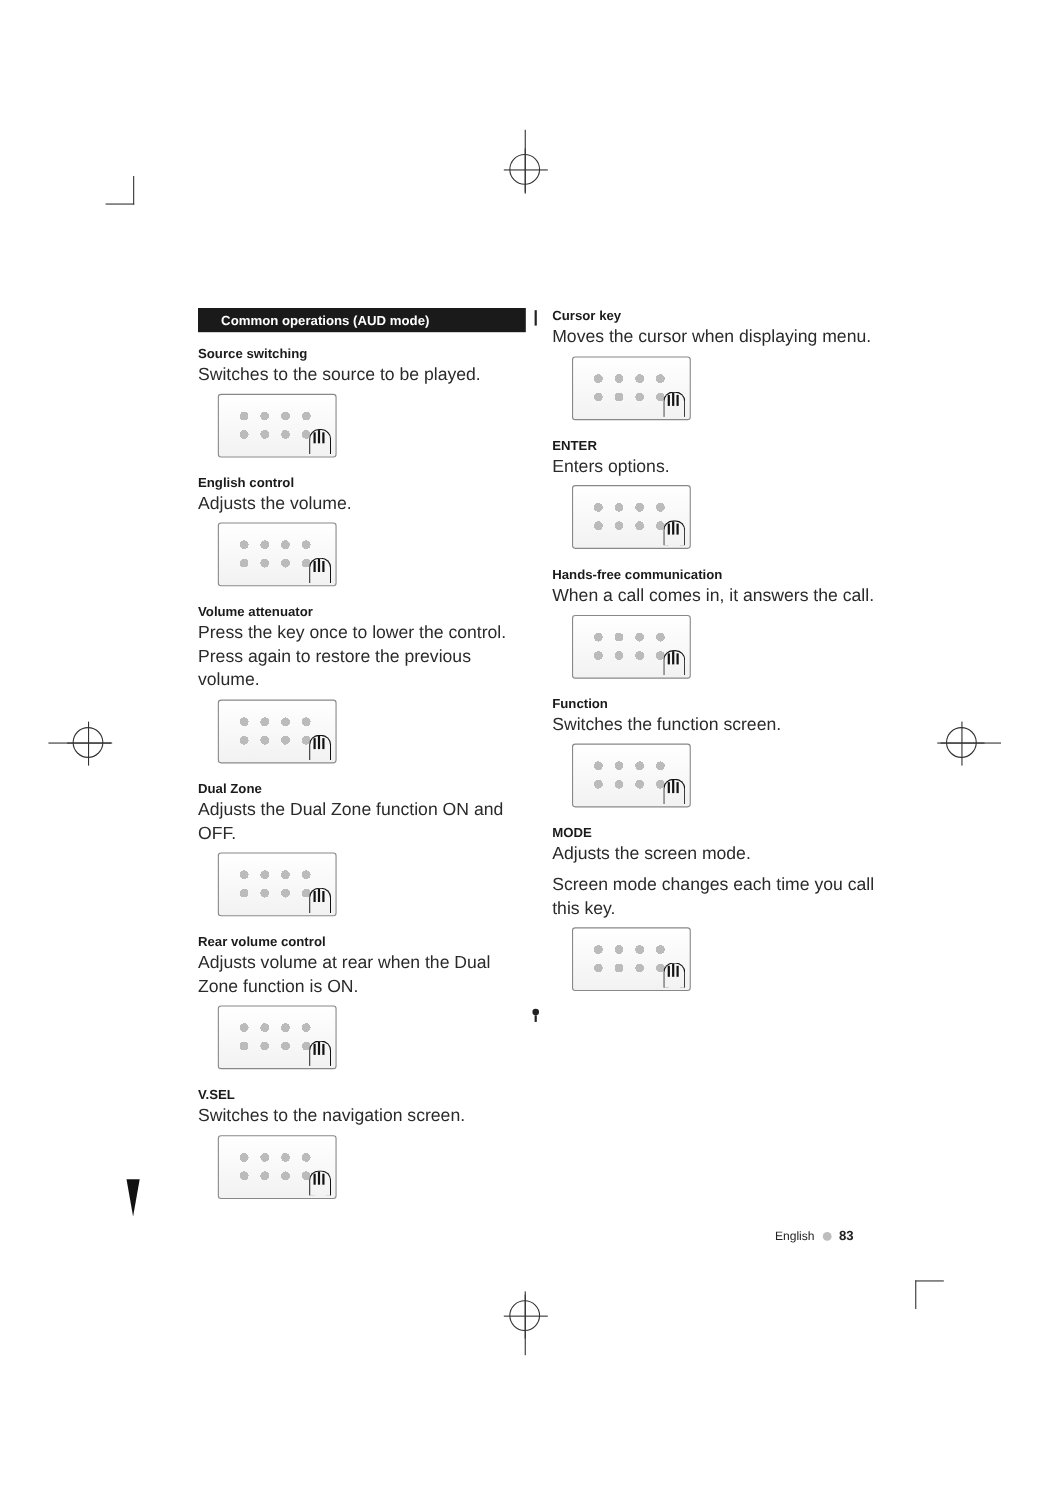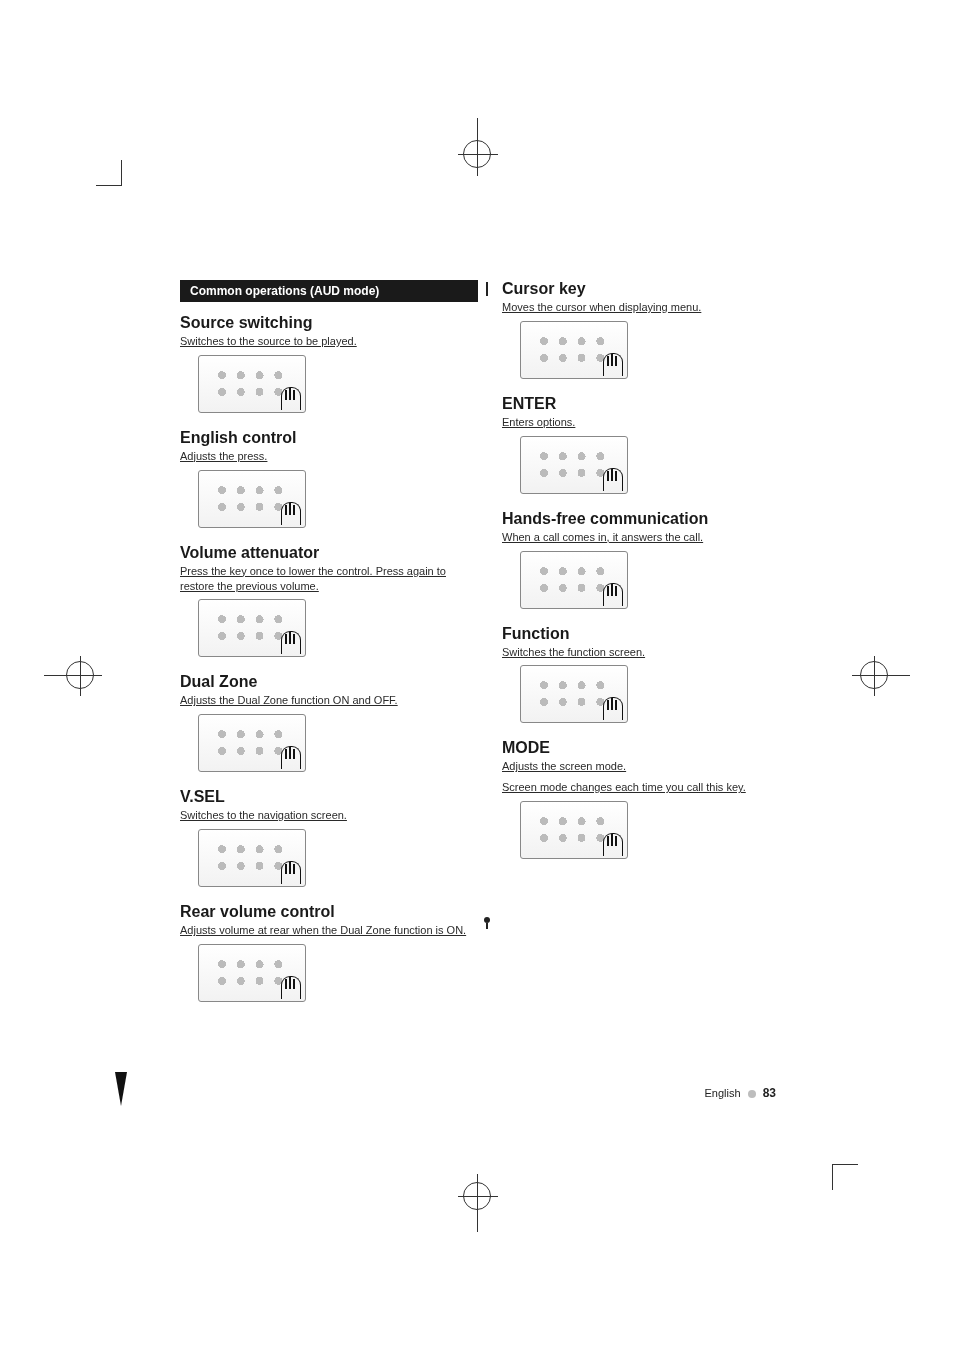"Common operations (AUD mode)" .section-header { padding: 4px 10px -> 4px 21px }
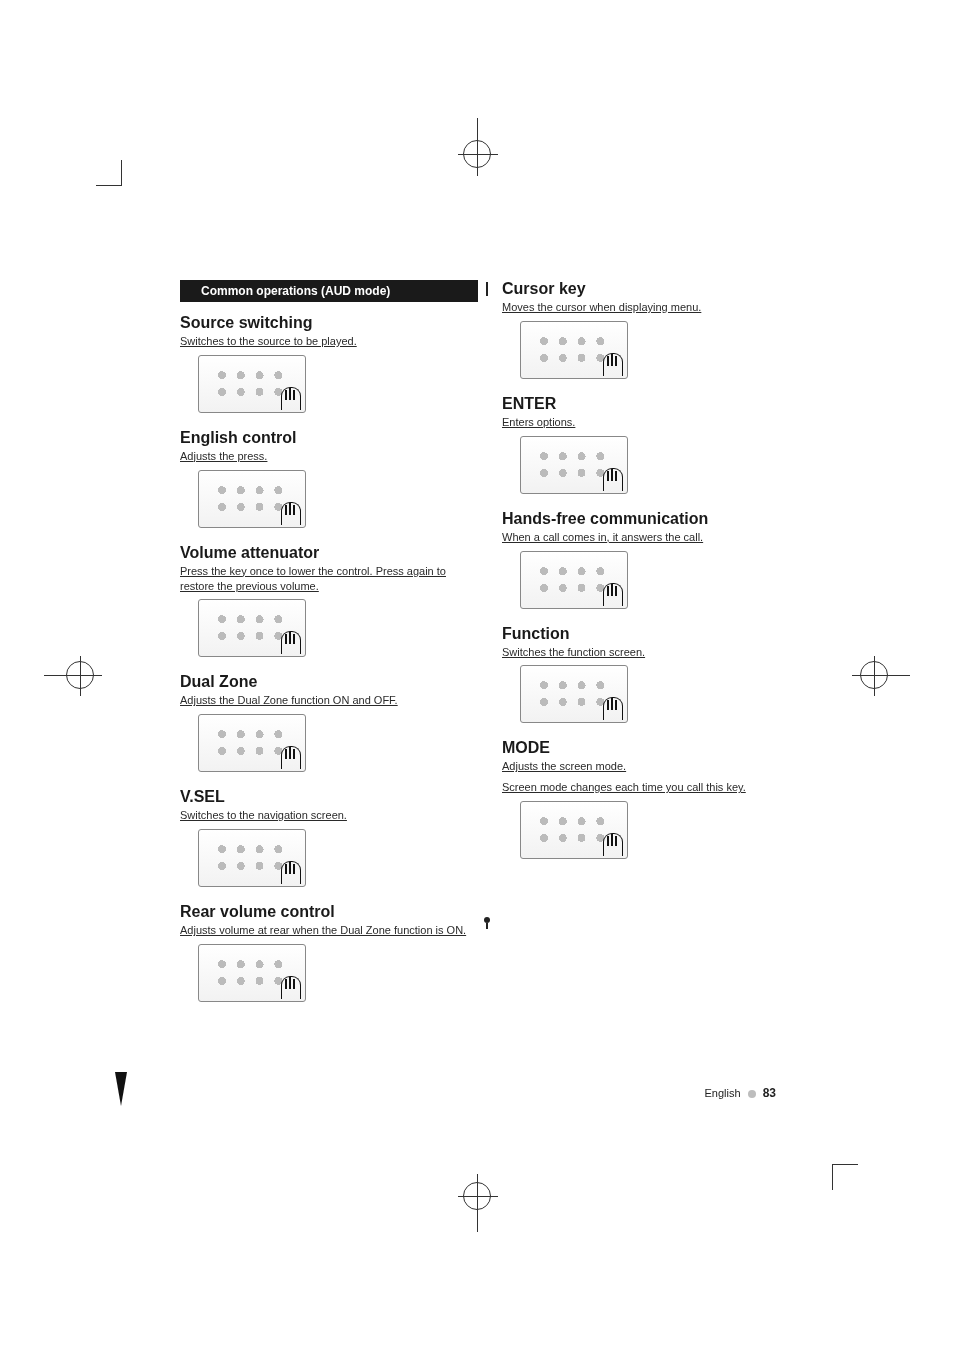"Cursor key" .entry-title { font-size: 16px -> 12px }
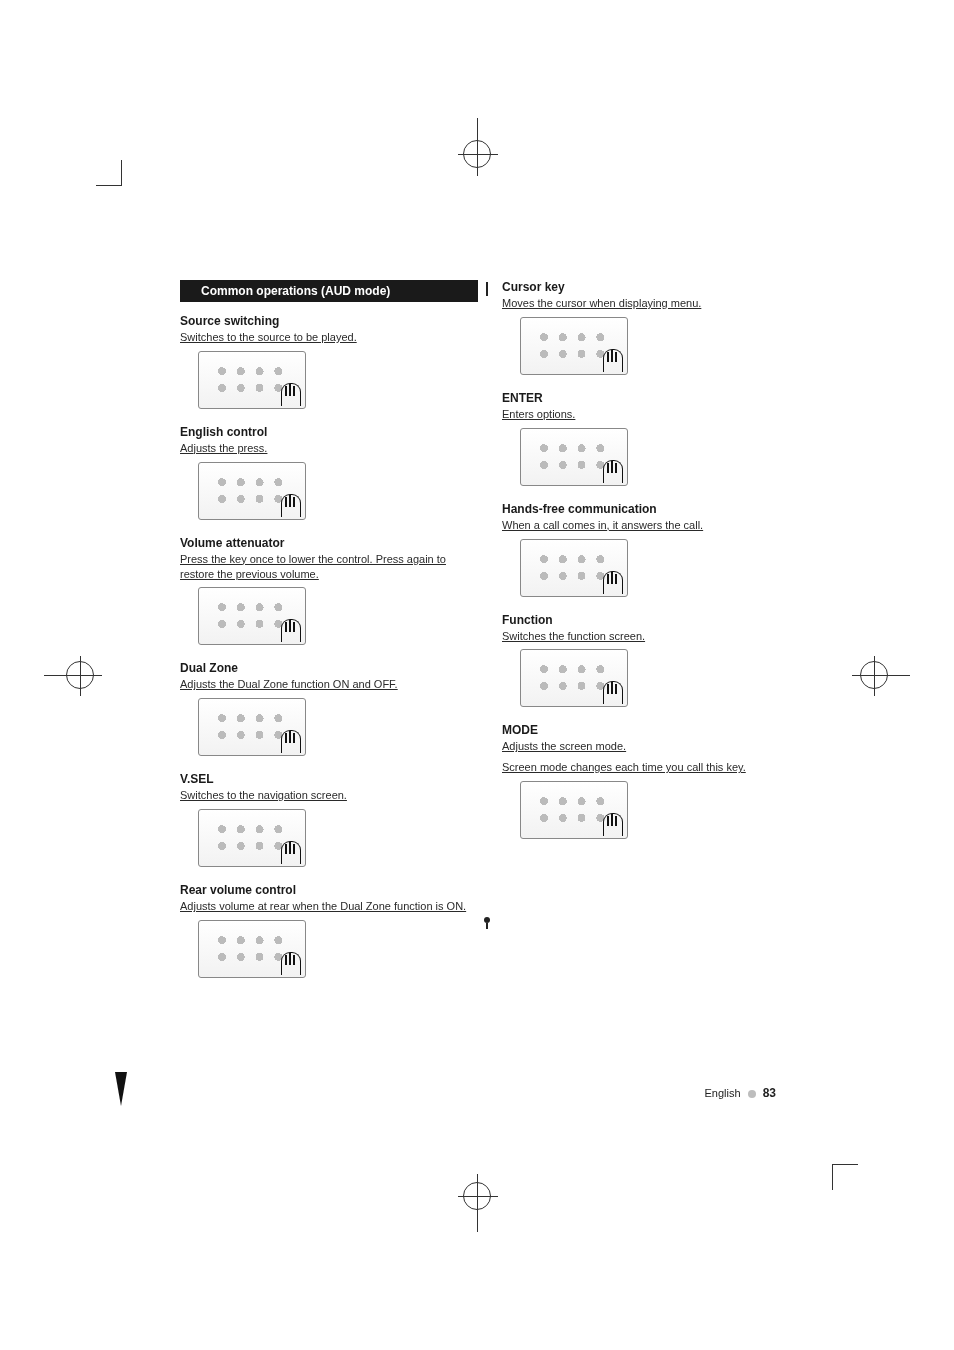"Moves the cursor when displaying" .entry-desc { font-size: 11px -> 16px; text-decoration: underline -> none }
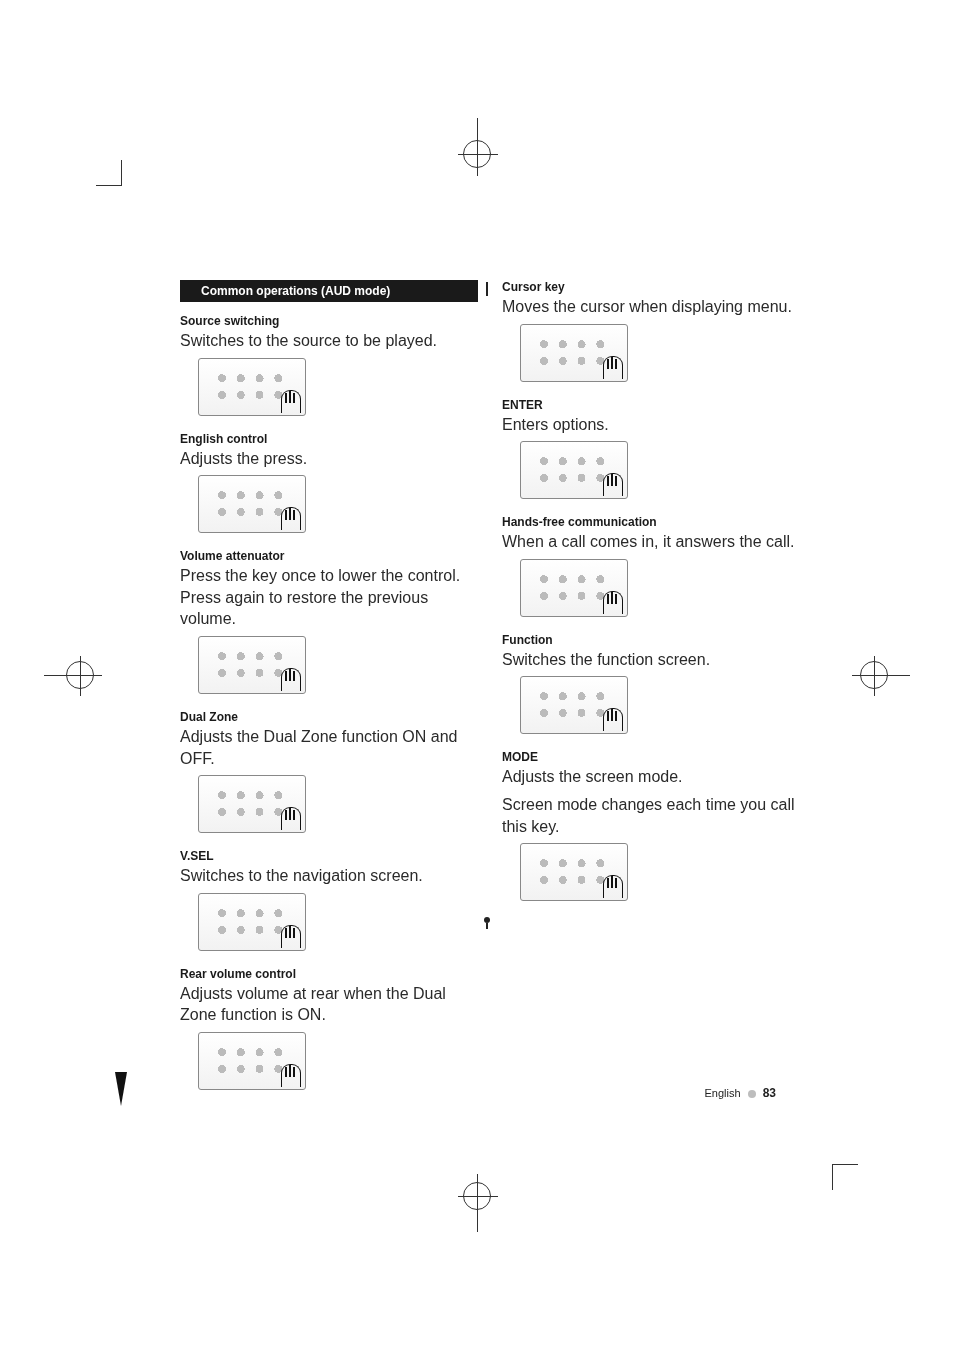"Adjusts the press." div.entry-desc { text: press -> volume }
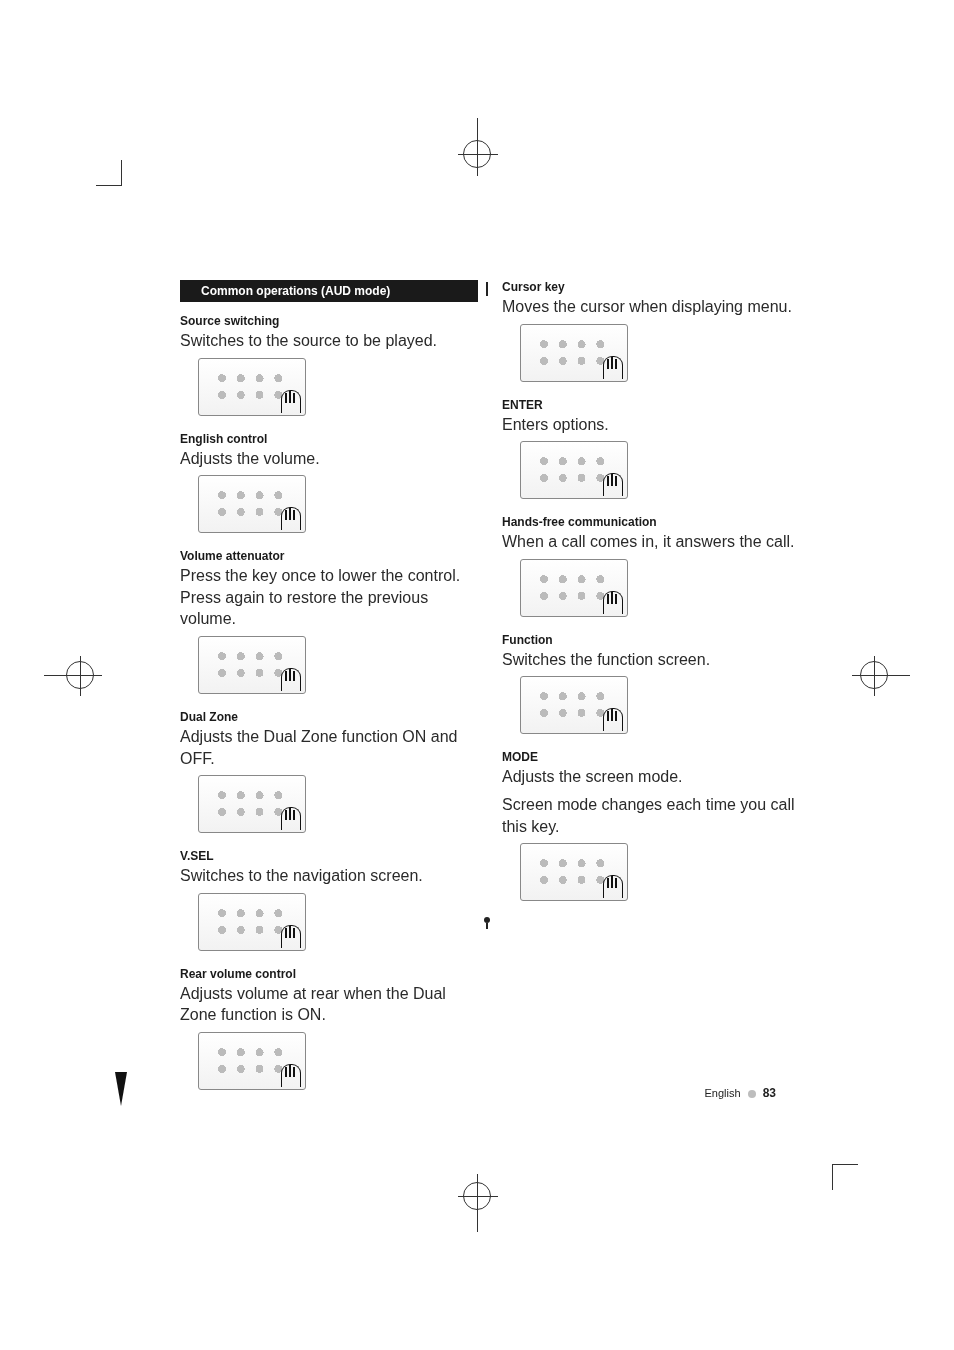"V.SEL" div.entry { order: before "Rear volume control" -> after "Rear volume control" }
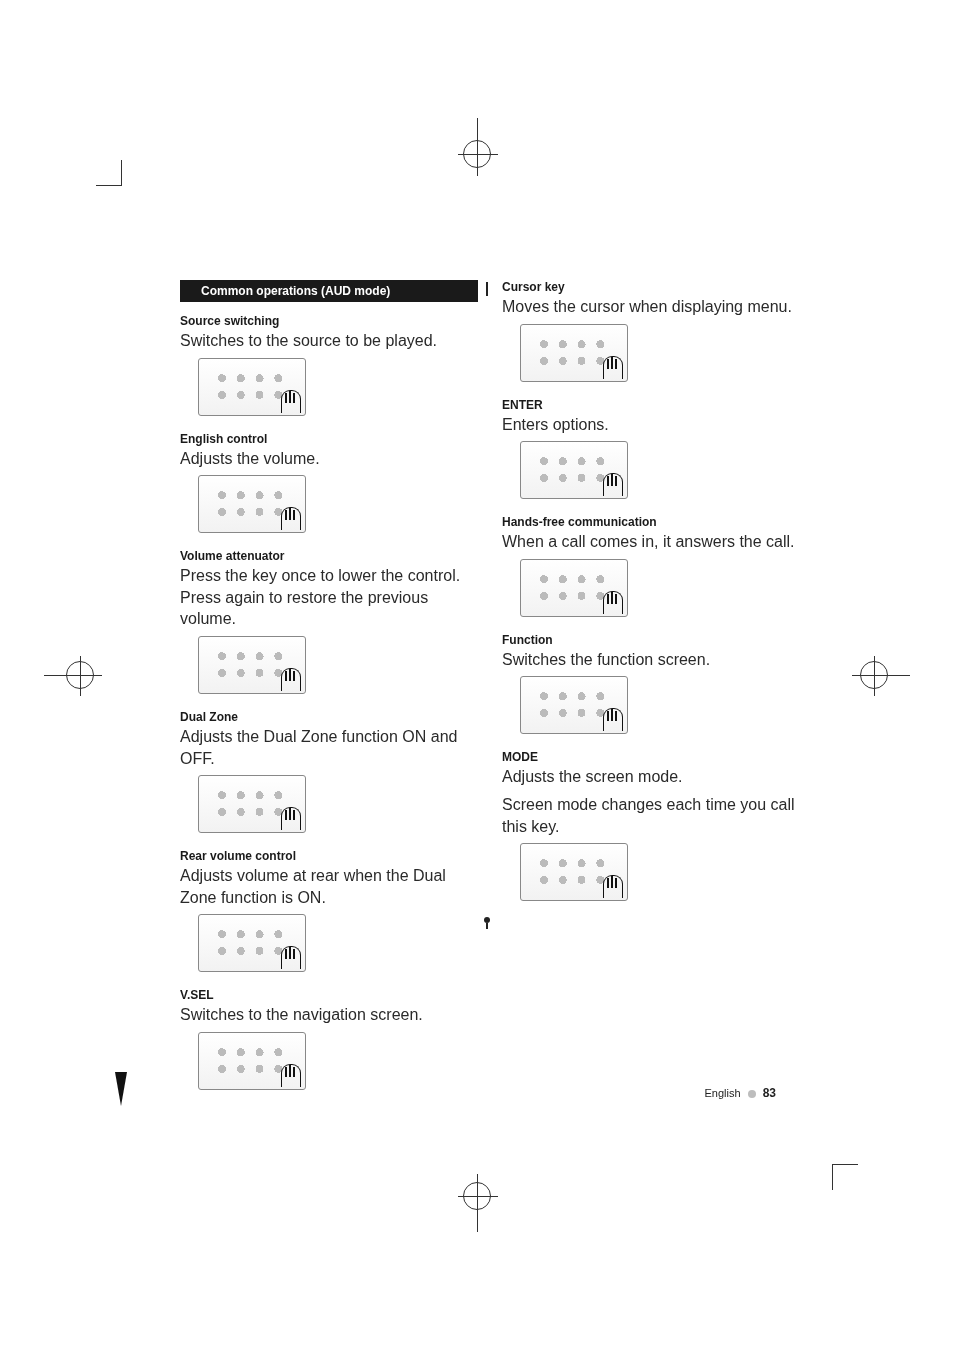"English 83" .footer { bottom: 250px -> 220px }
